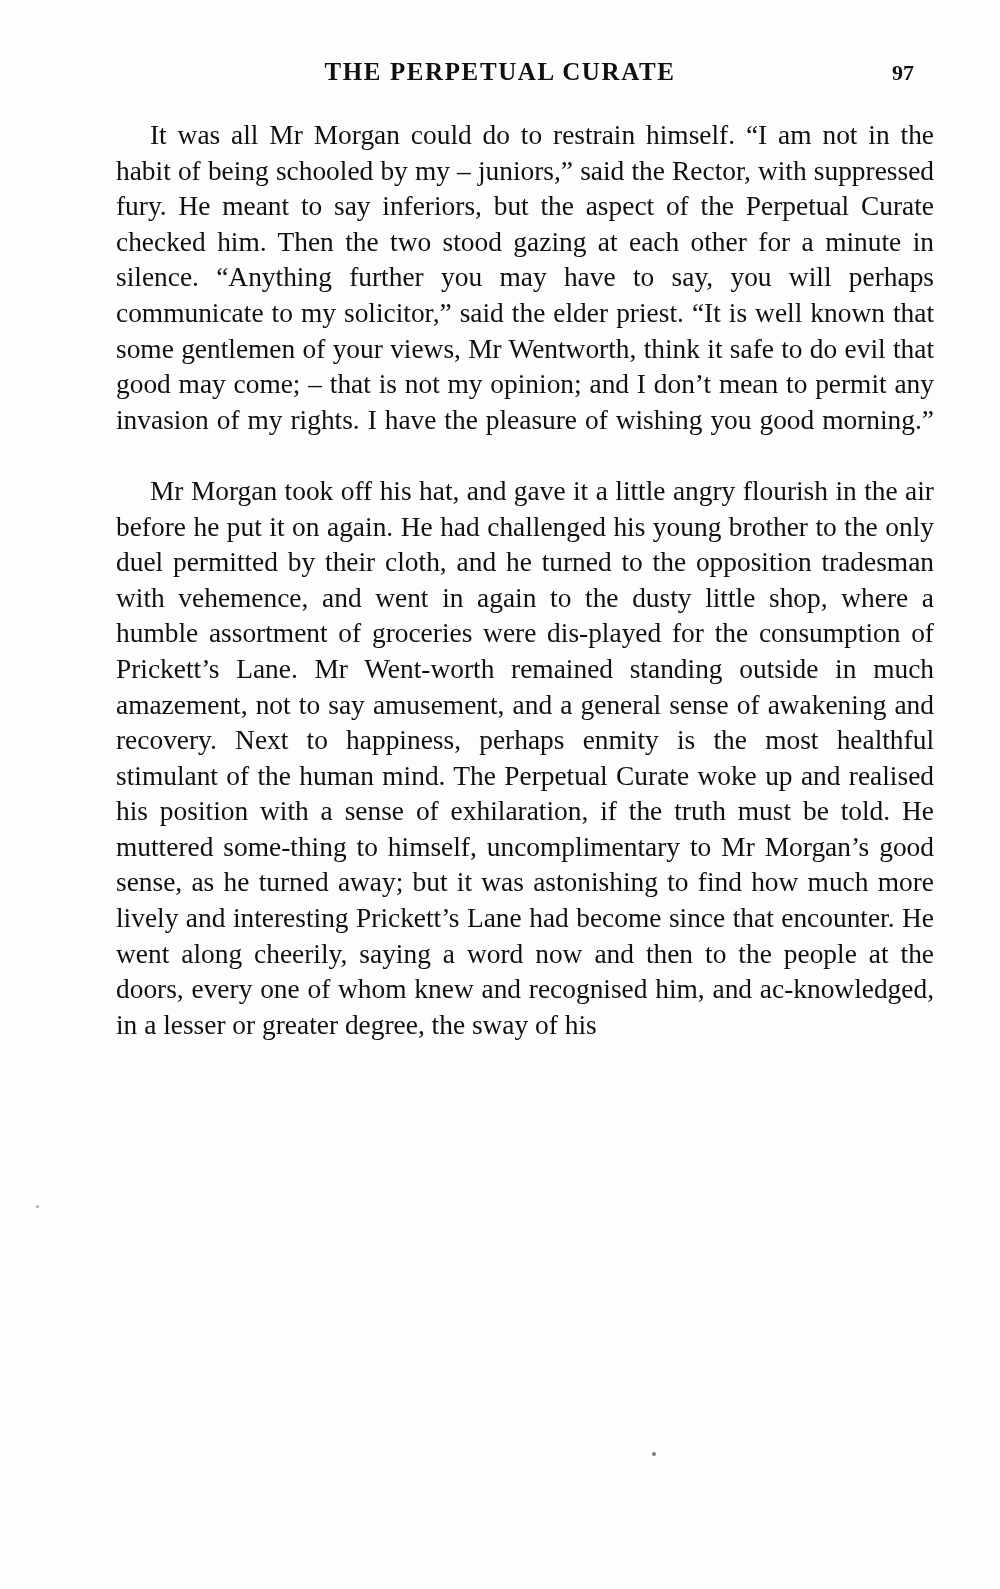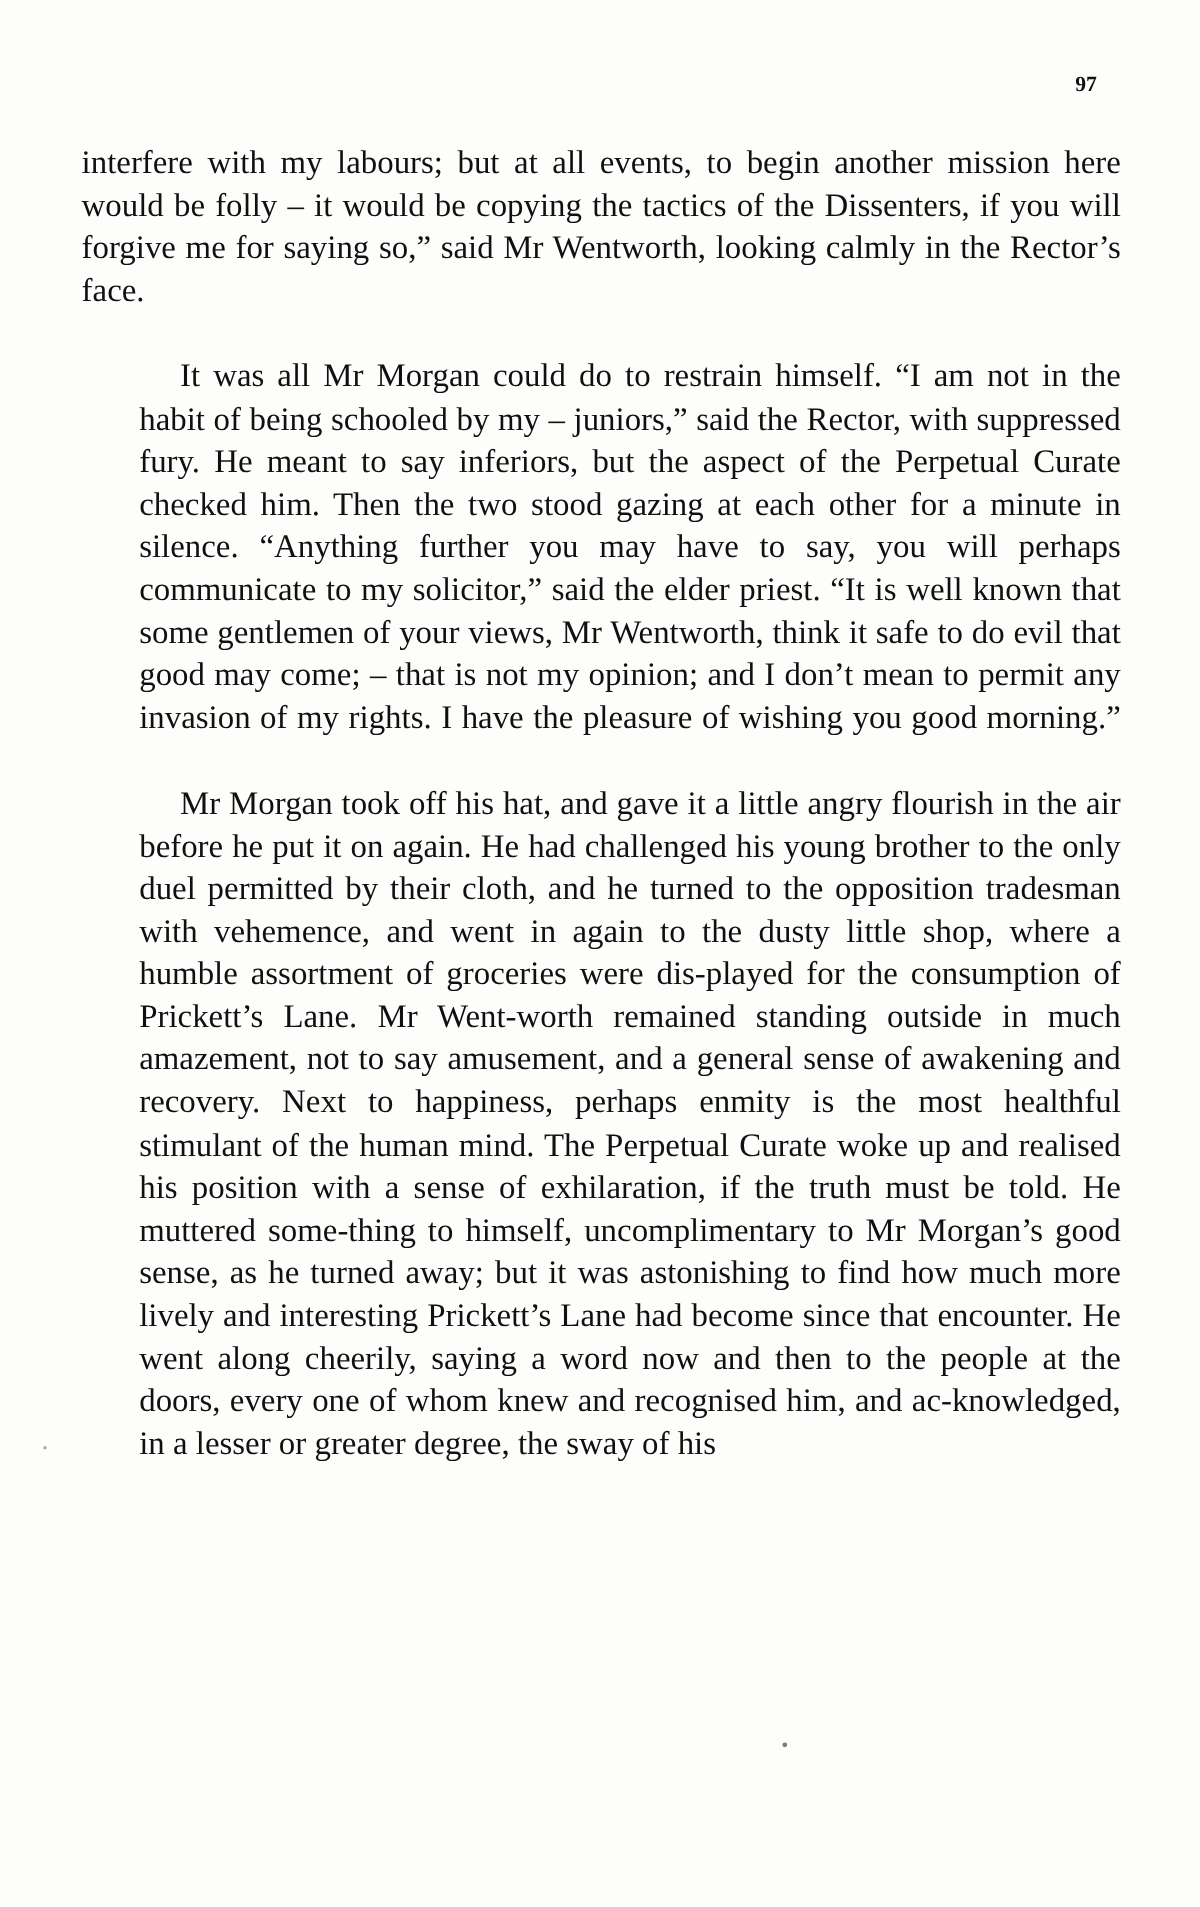"THE PERPETUAL CURATE" div.running-title { html: none -> <div>THE PERPETUAL CURATE</div> }
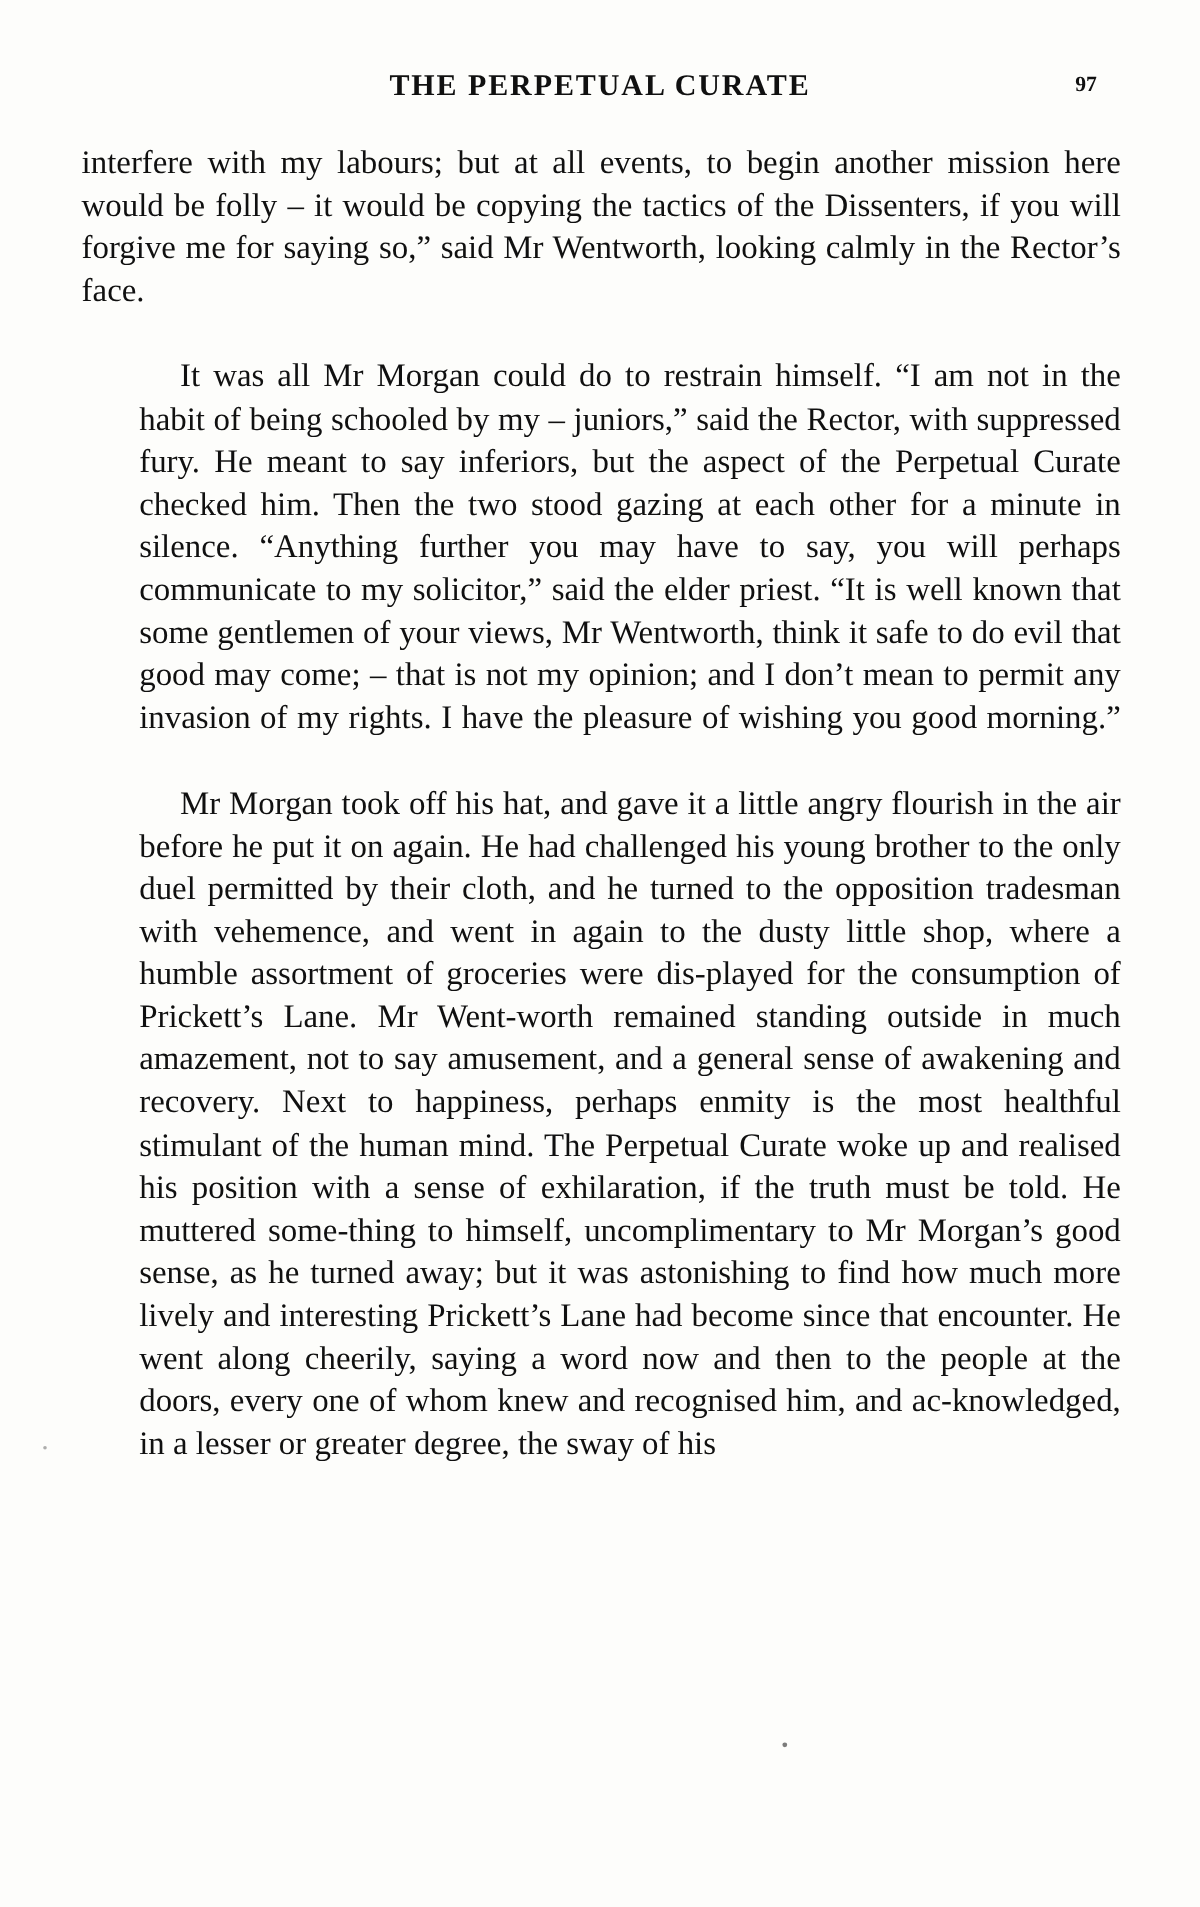"97" .folio { font-size: 18px -> 22px }
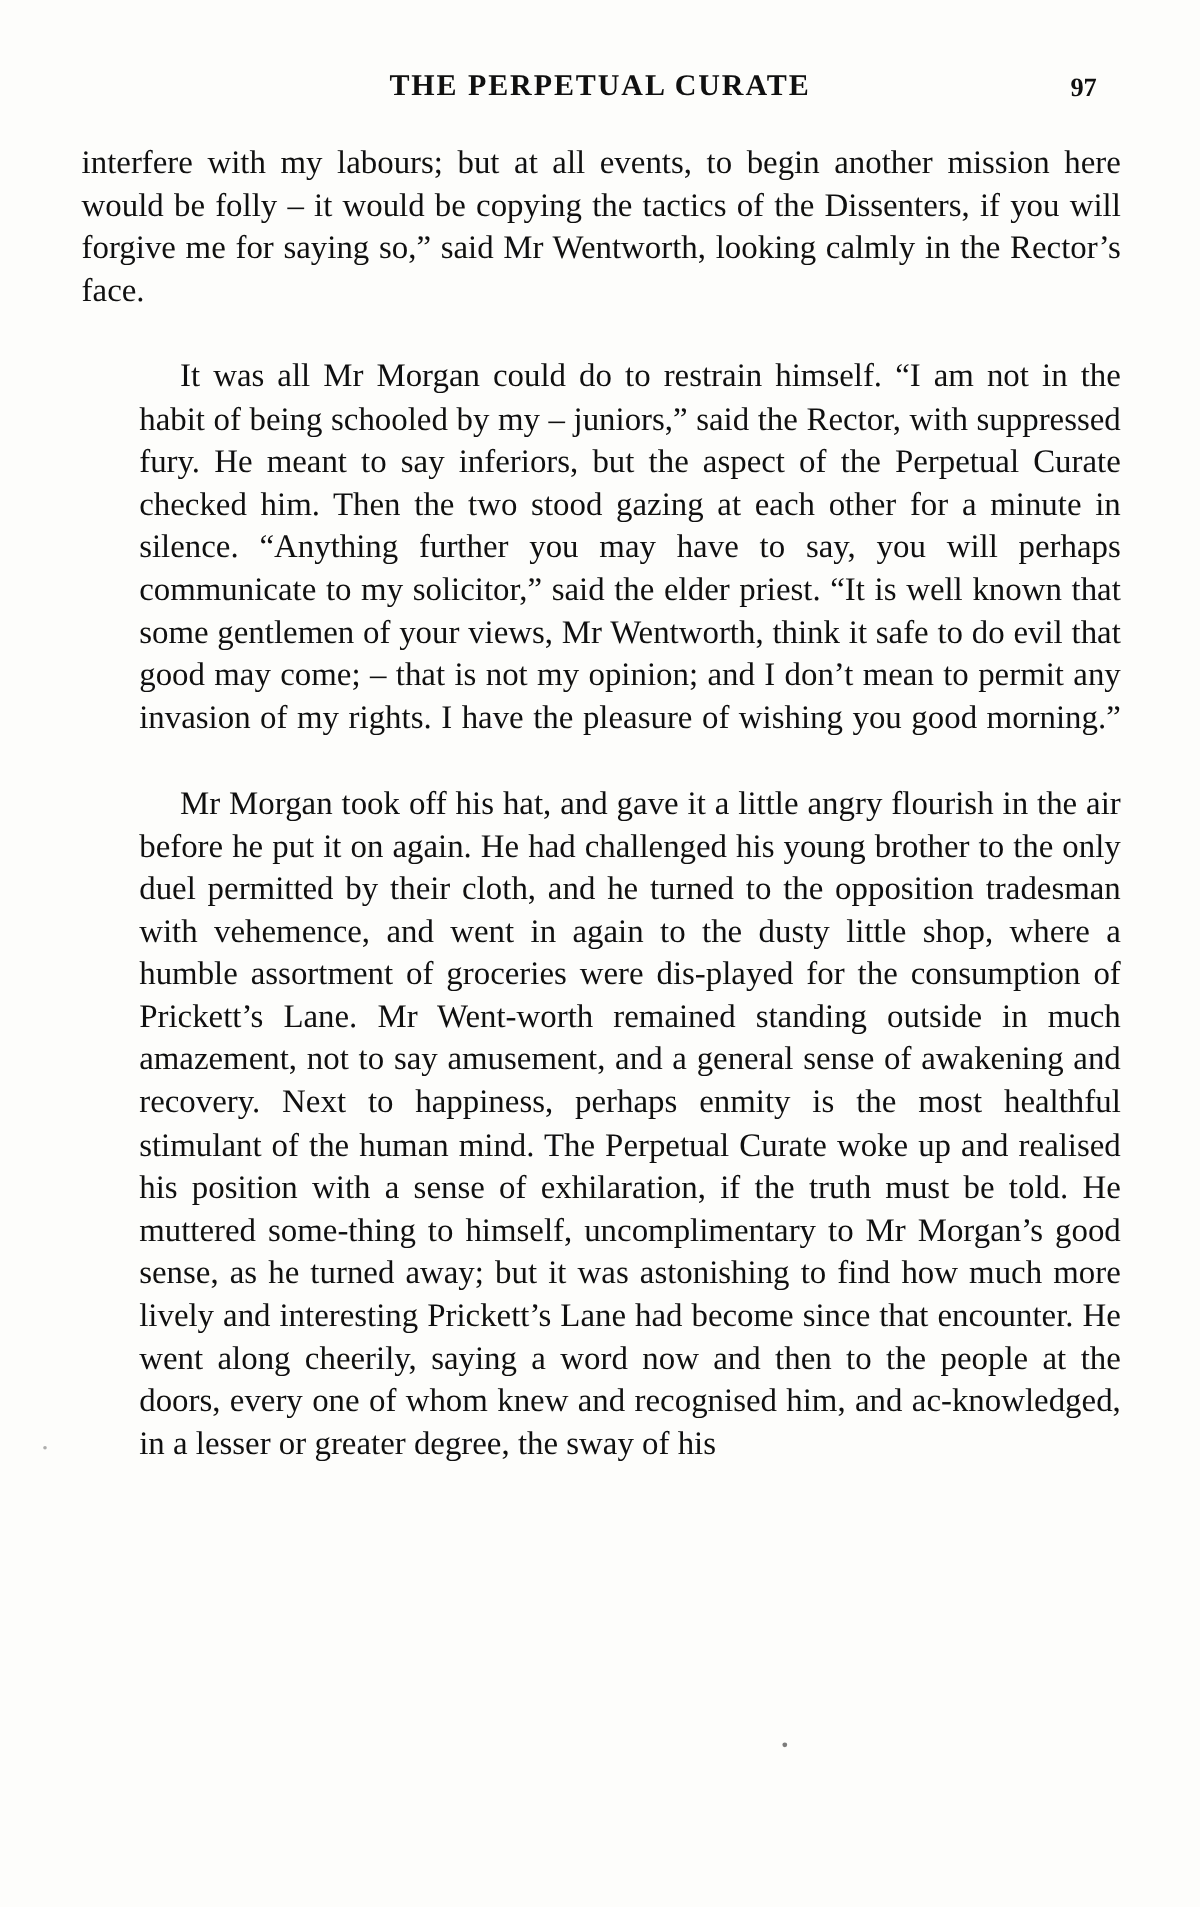"interfere with my labours; but" p.para { html: <p>interfere with my labours; but at all events, to begin another mission here would be folly – it would be copying the tactics of the Dissenters, if you will forgive me for saying so,” said Mr Wentworth, looking calmly in the Rector’s face.</p> -> none }
